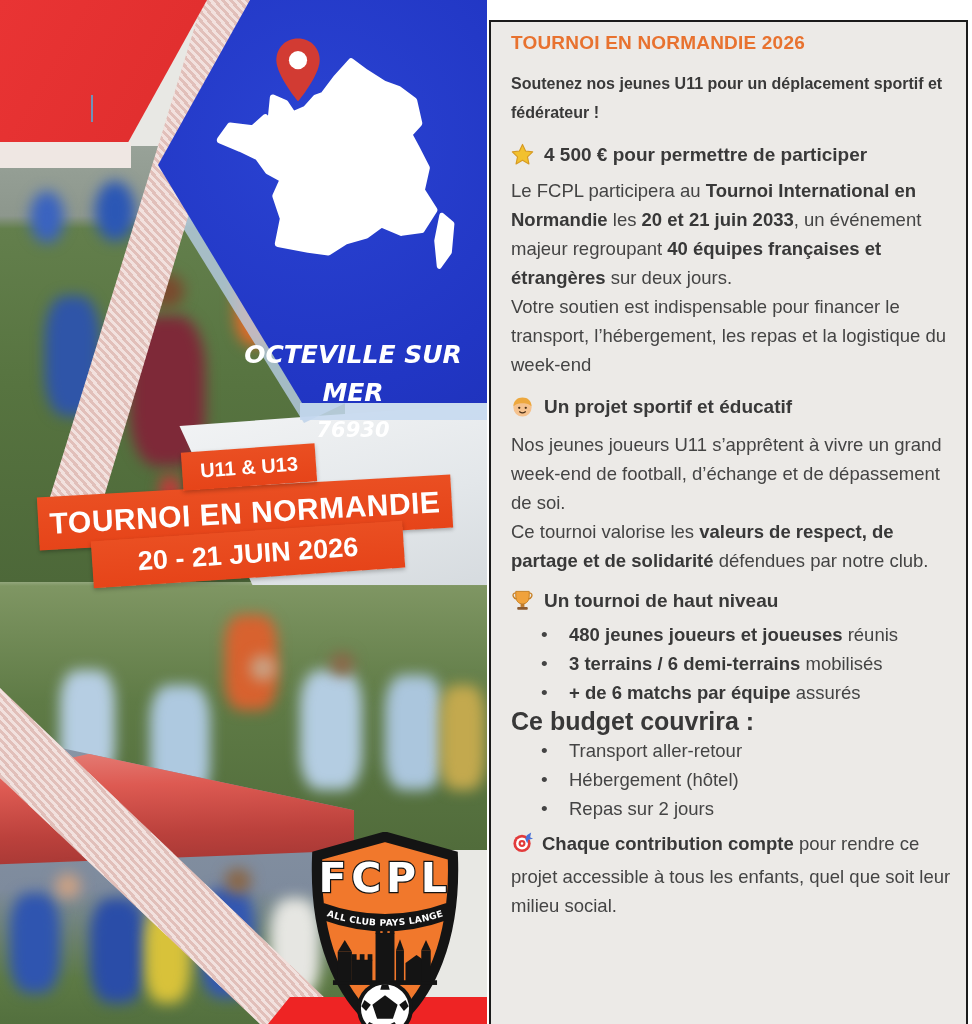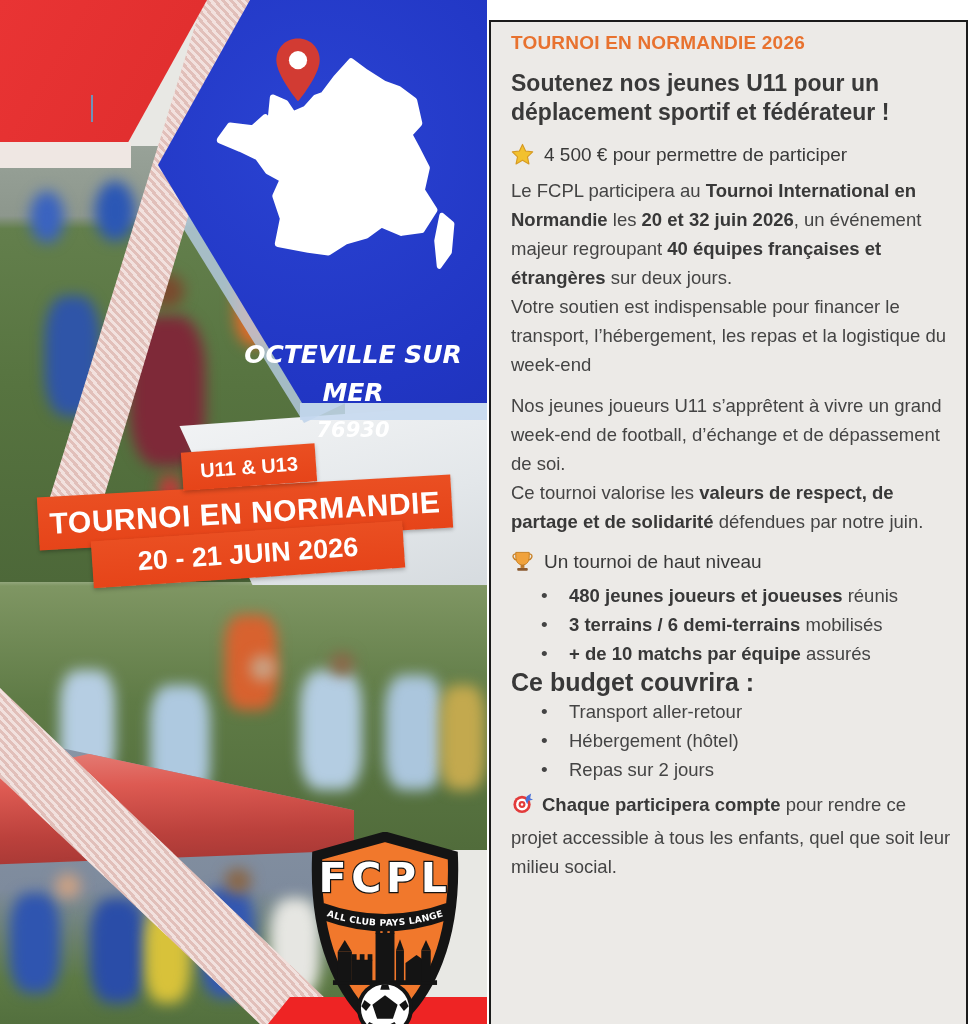"Soutenez nos jeunes U11 pour" .lead { font-size: 23px -> 16px }
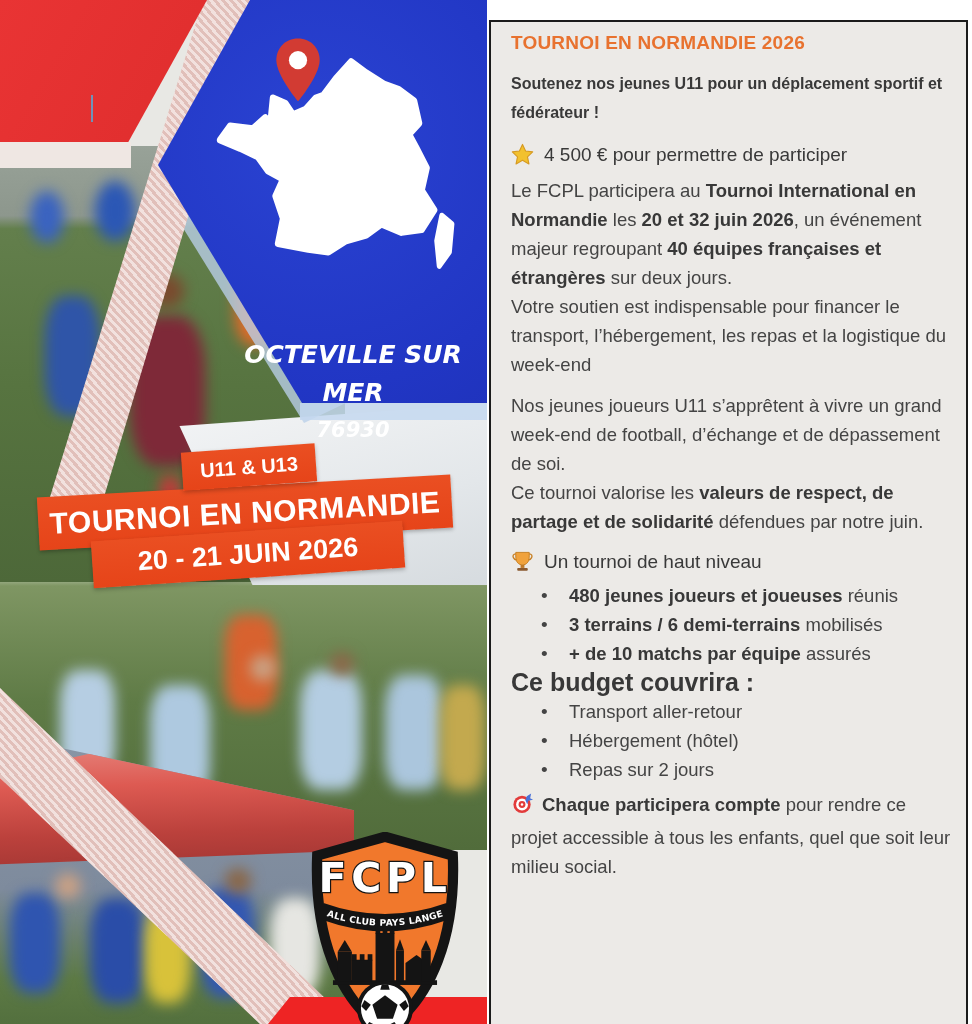"4 500 € pour permettre" .h-icon { font-weight: normal -> bold }
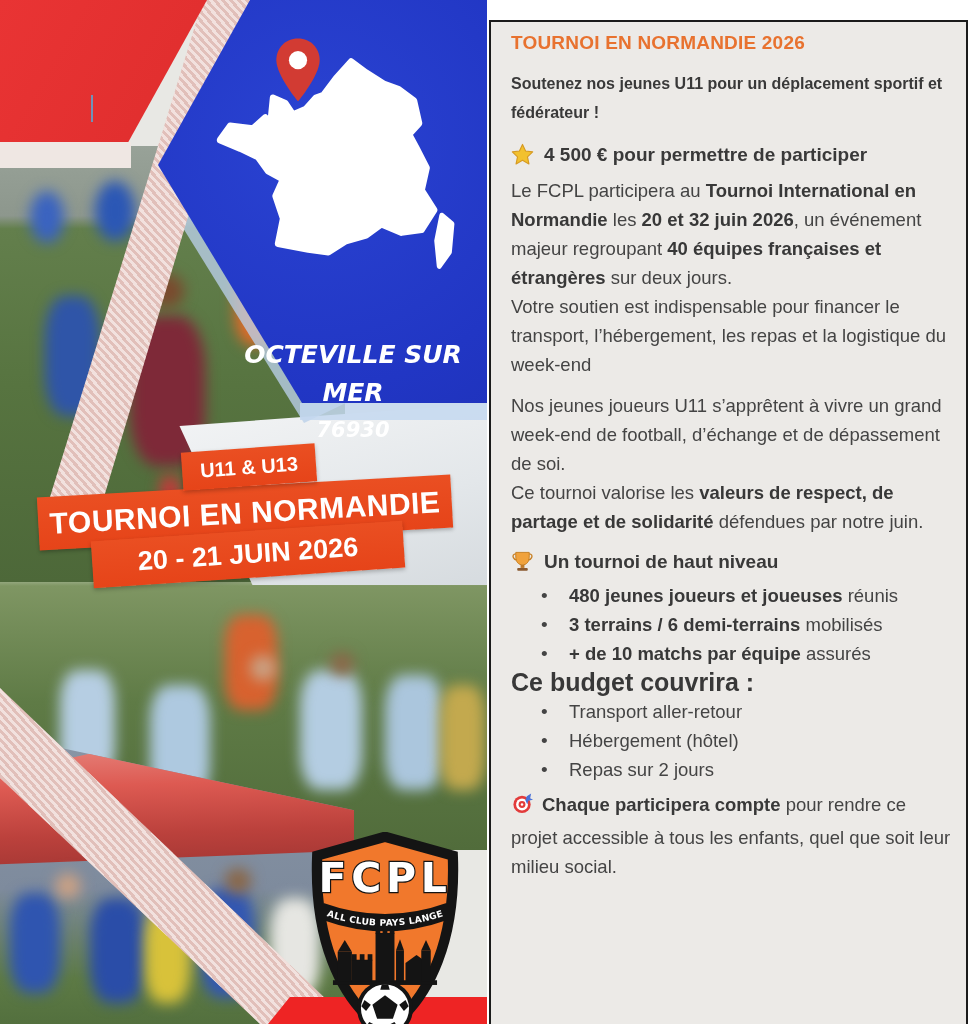"20 et 32 juin 2026" span.b { text: 32 juin 2026 -> 21 juin 2033 }
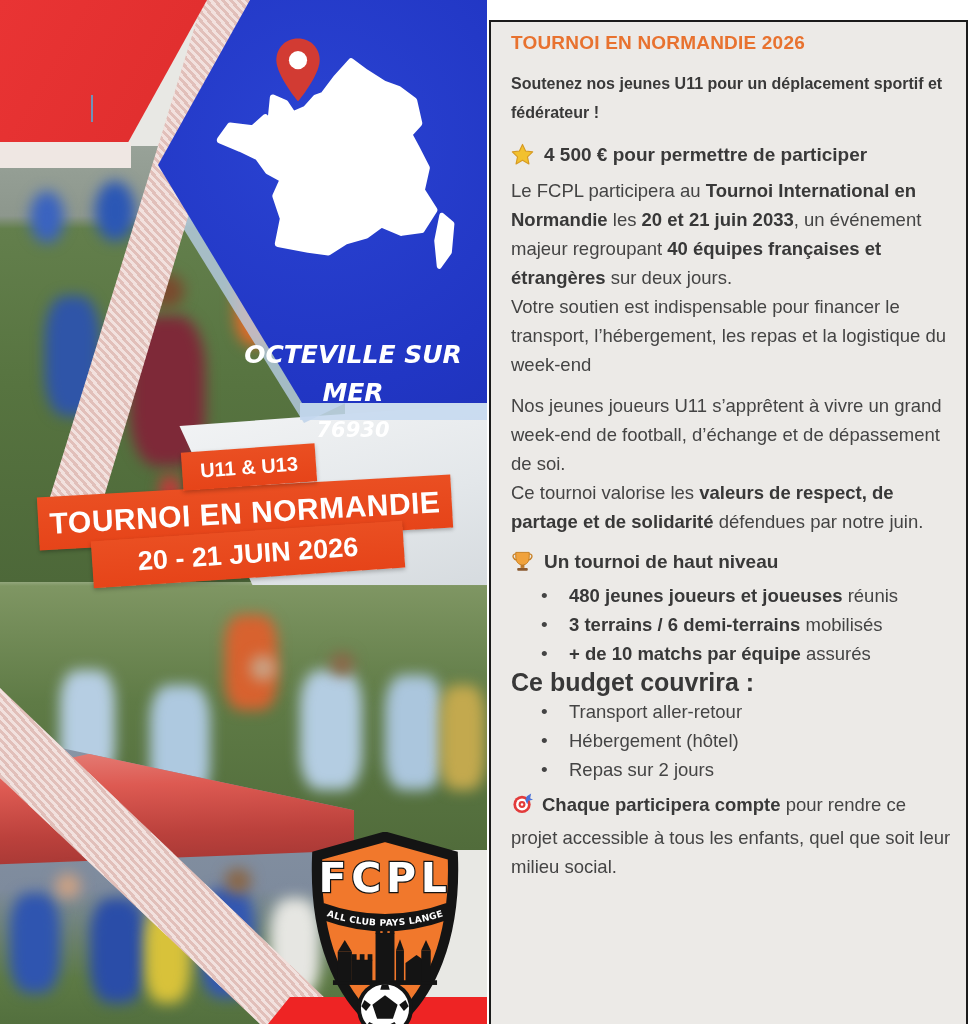"Un projet sportif et éducatif" div.h-icon { html: none -> <div> <svg> <circle></circle> <path></path> <circle></circle> <circle></circle> <path></path> </svg> <span>Un projet sportif et éducatif</span> </div> }
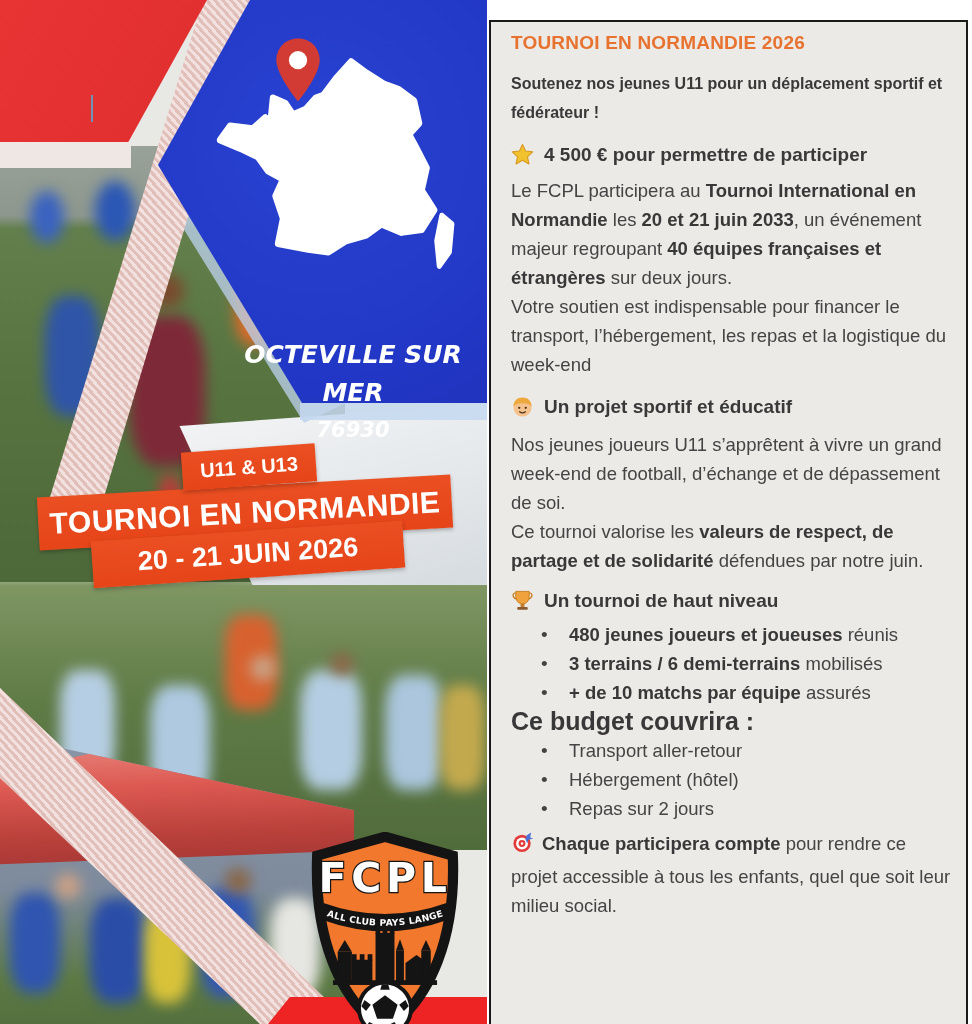"défendues par notre juin." span { text: juin -> club }
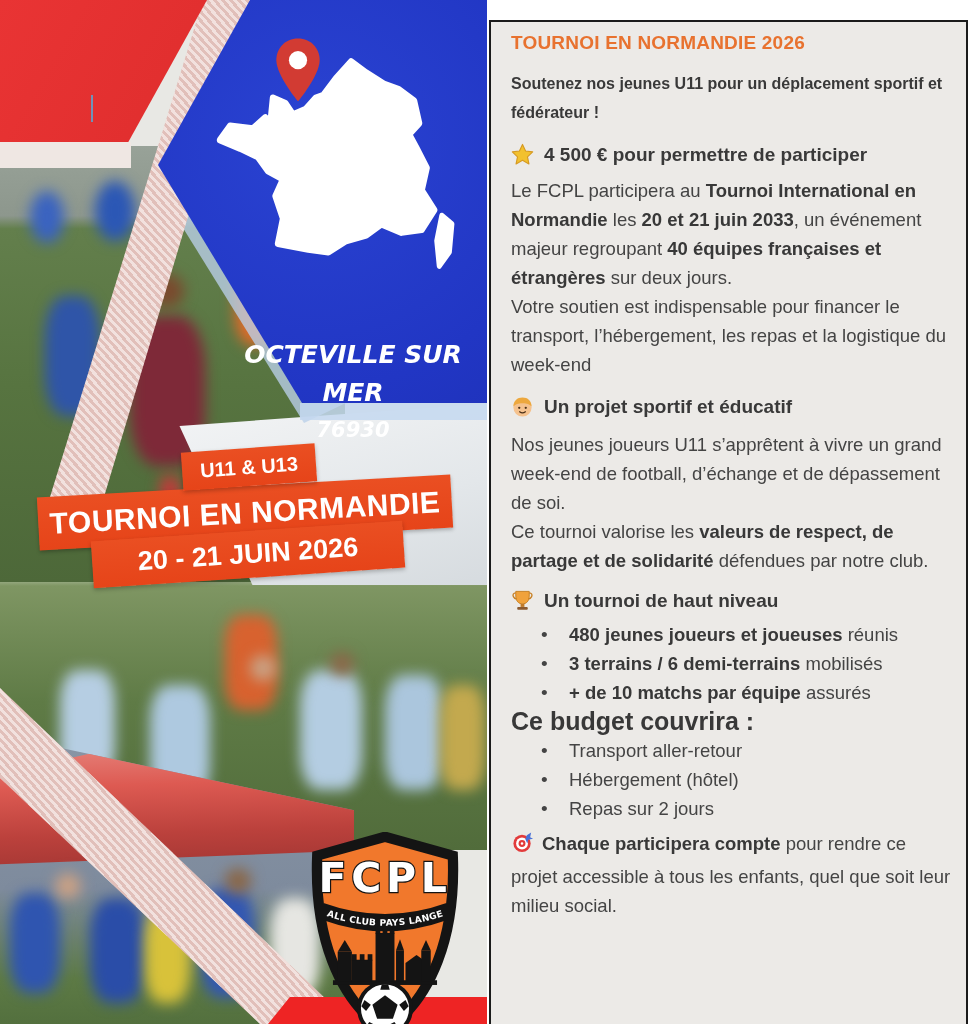"+ de 10 matchs par" span.b { text: 10 -> 6 }
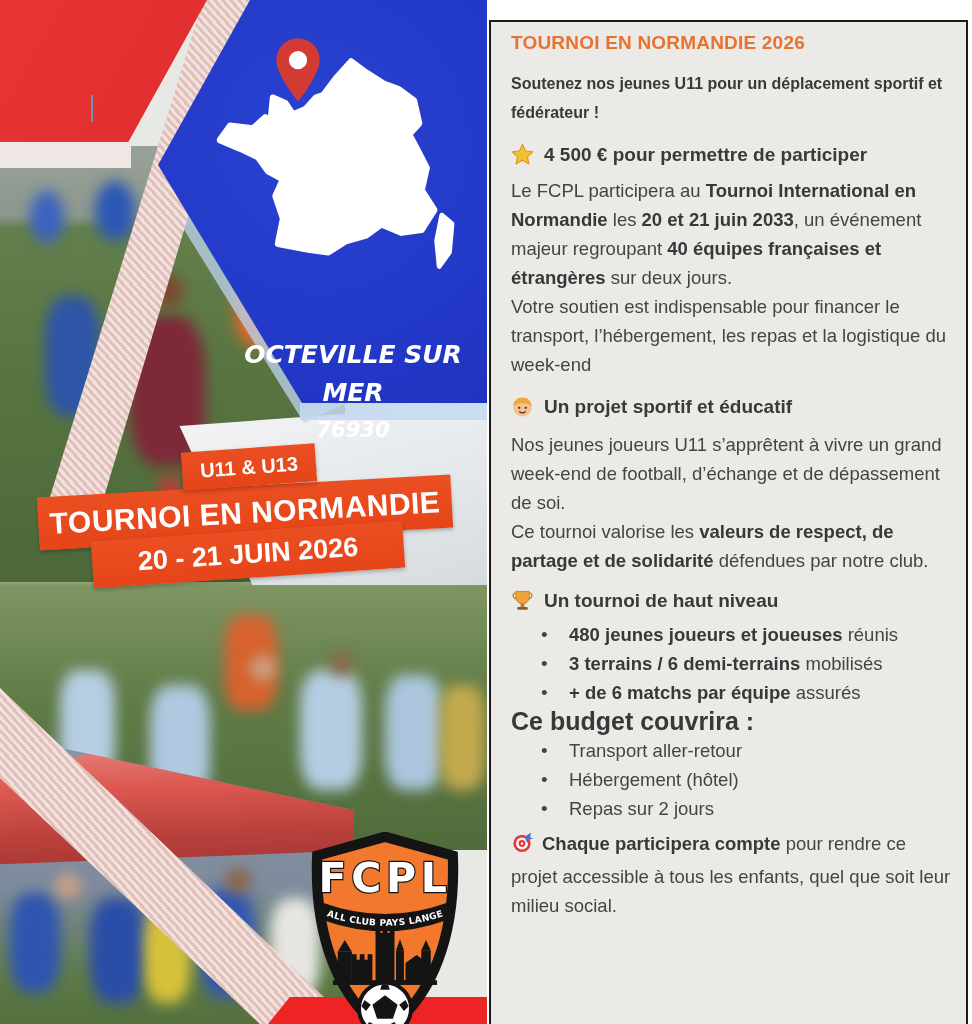"Chaque participera compte" span.b { text: participera -> contribution }
